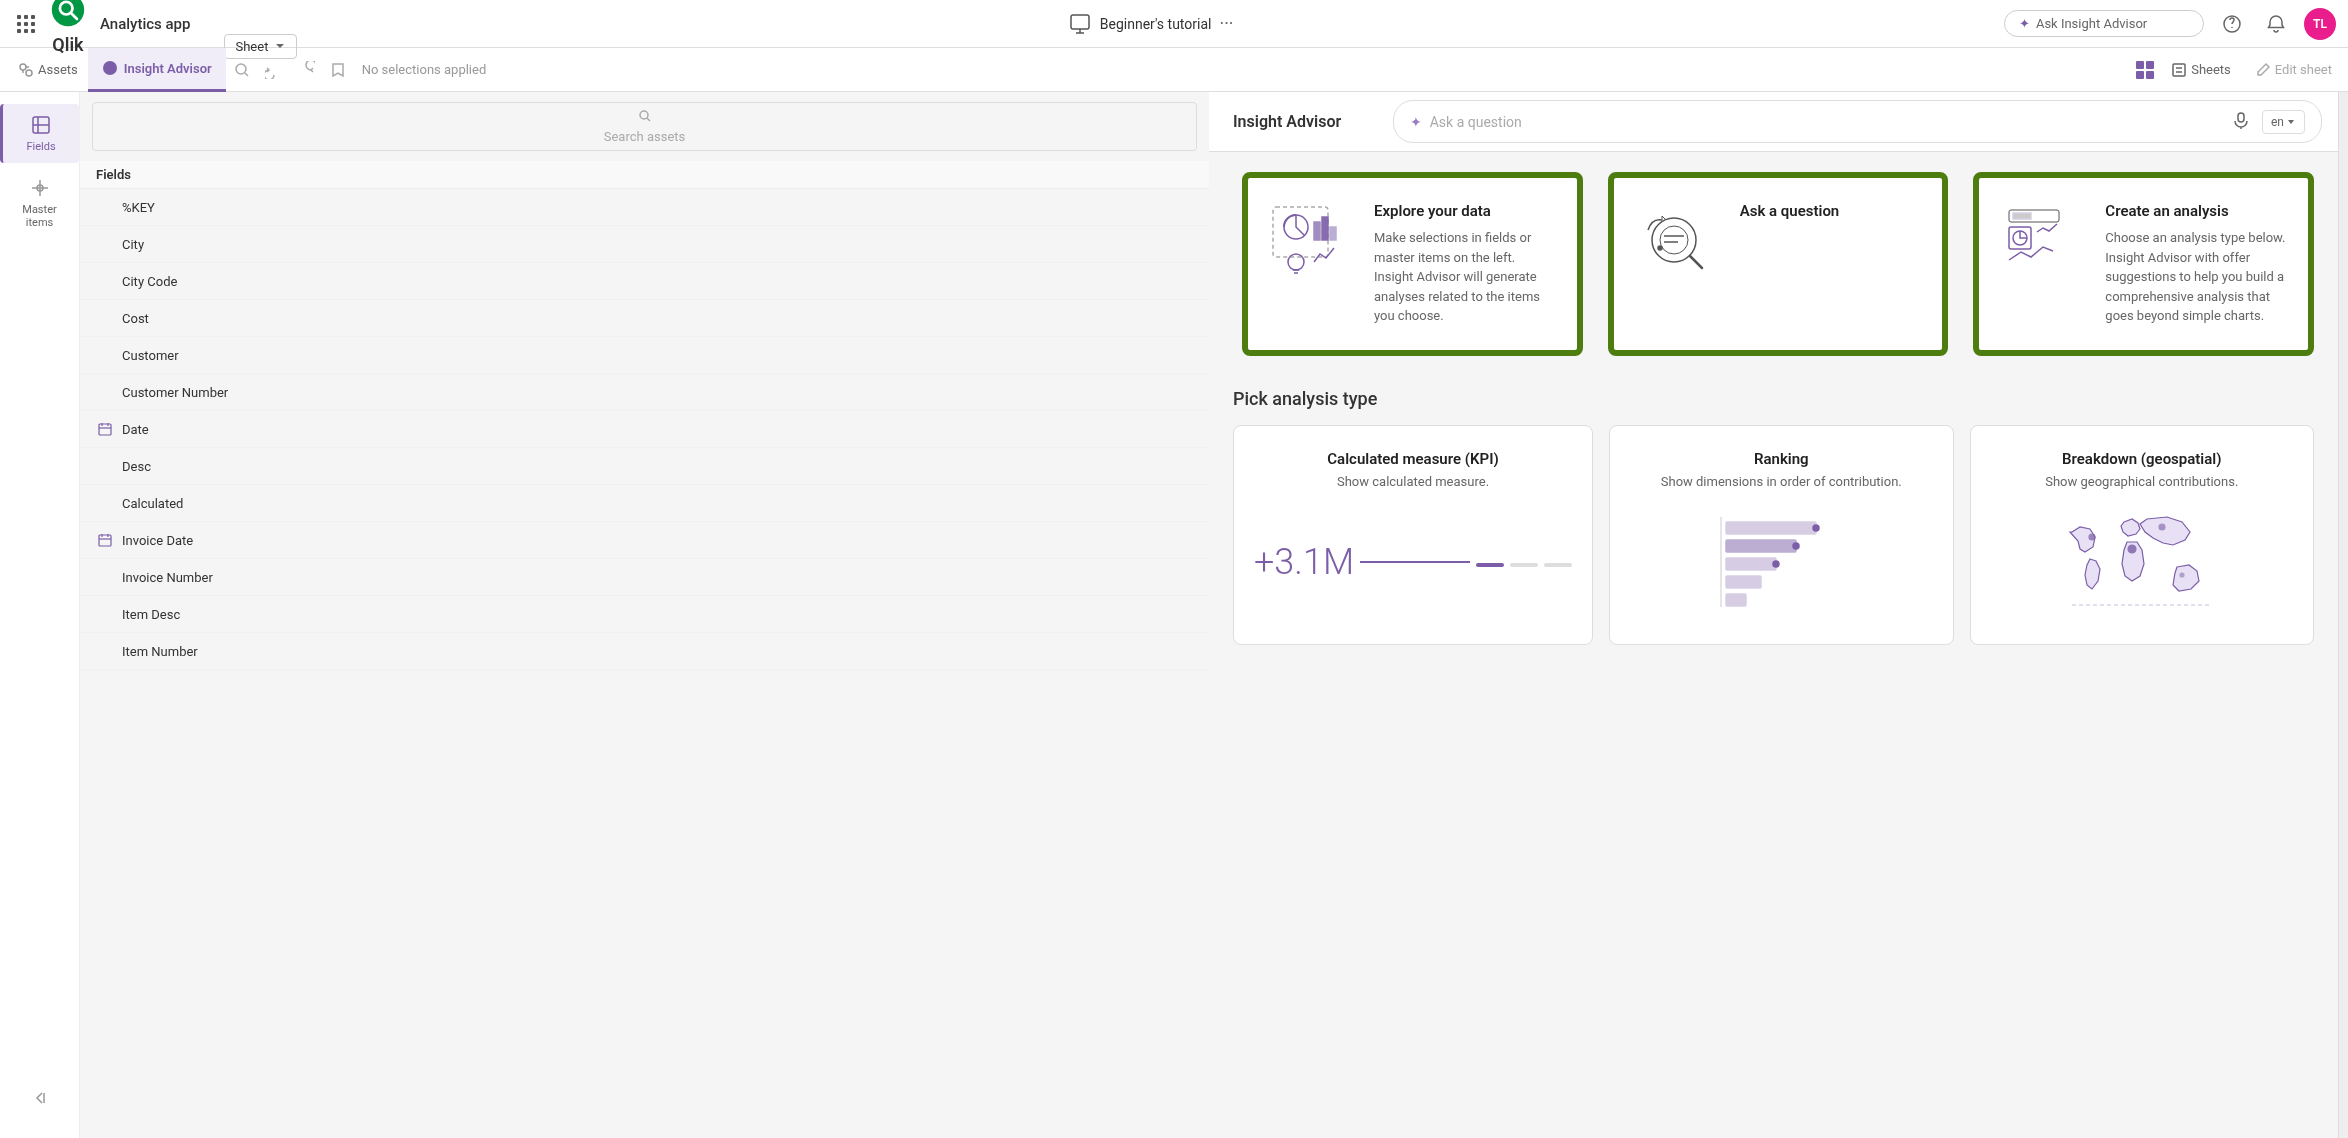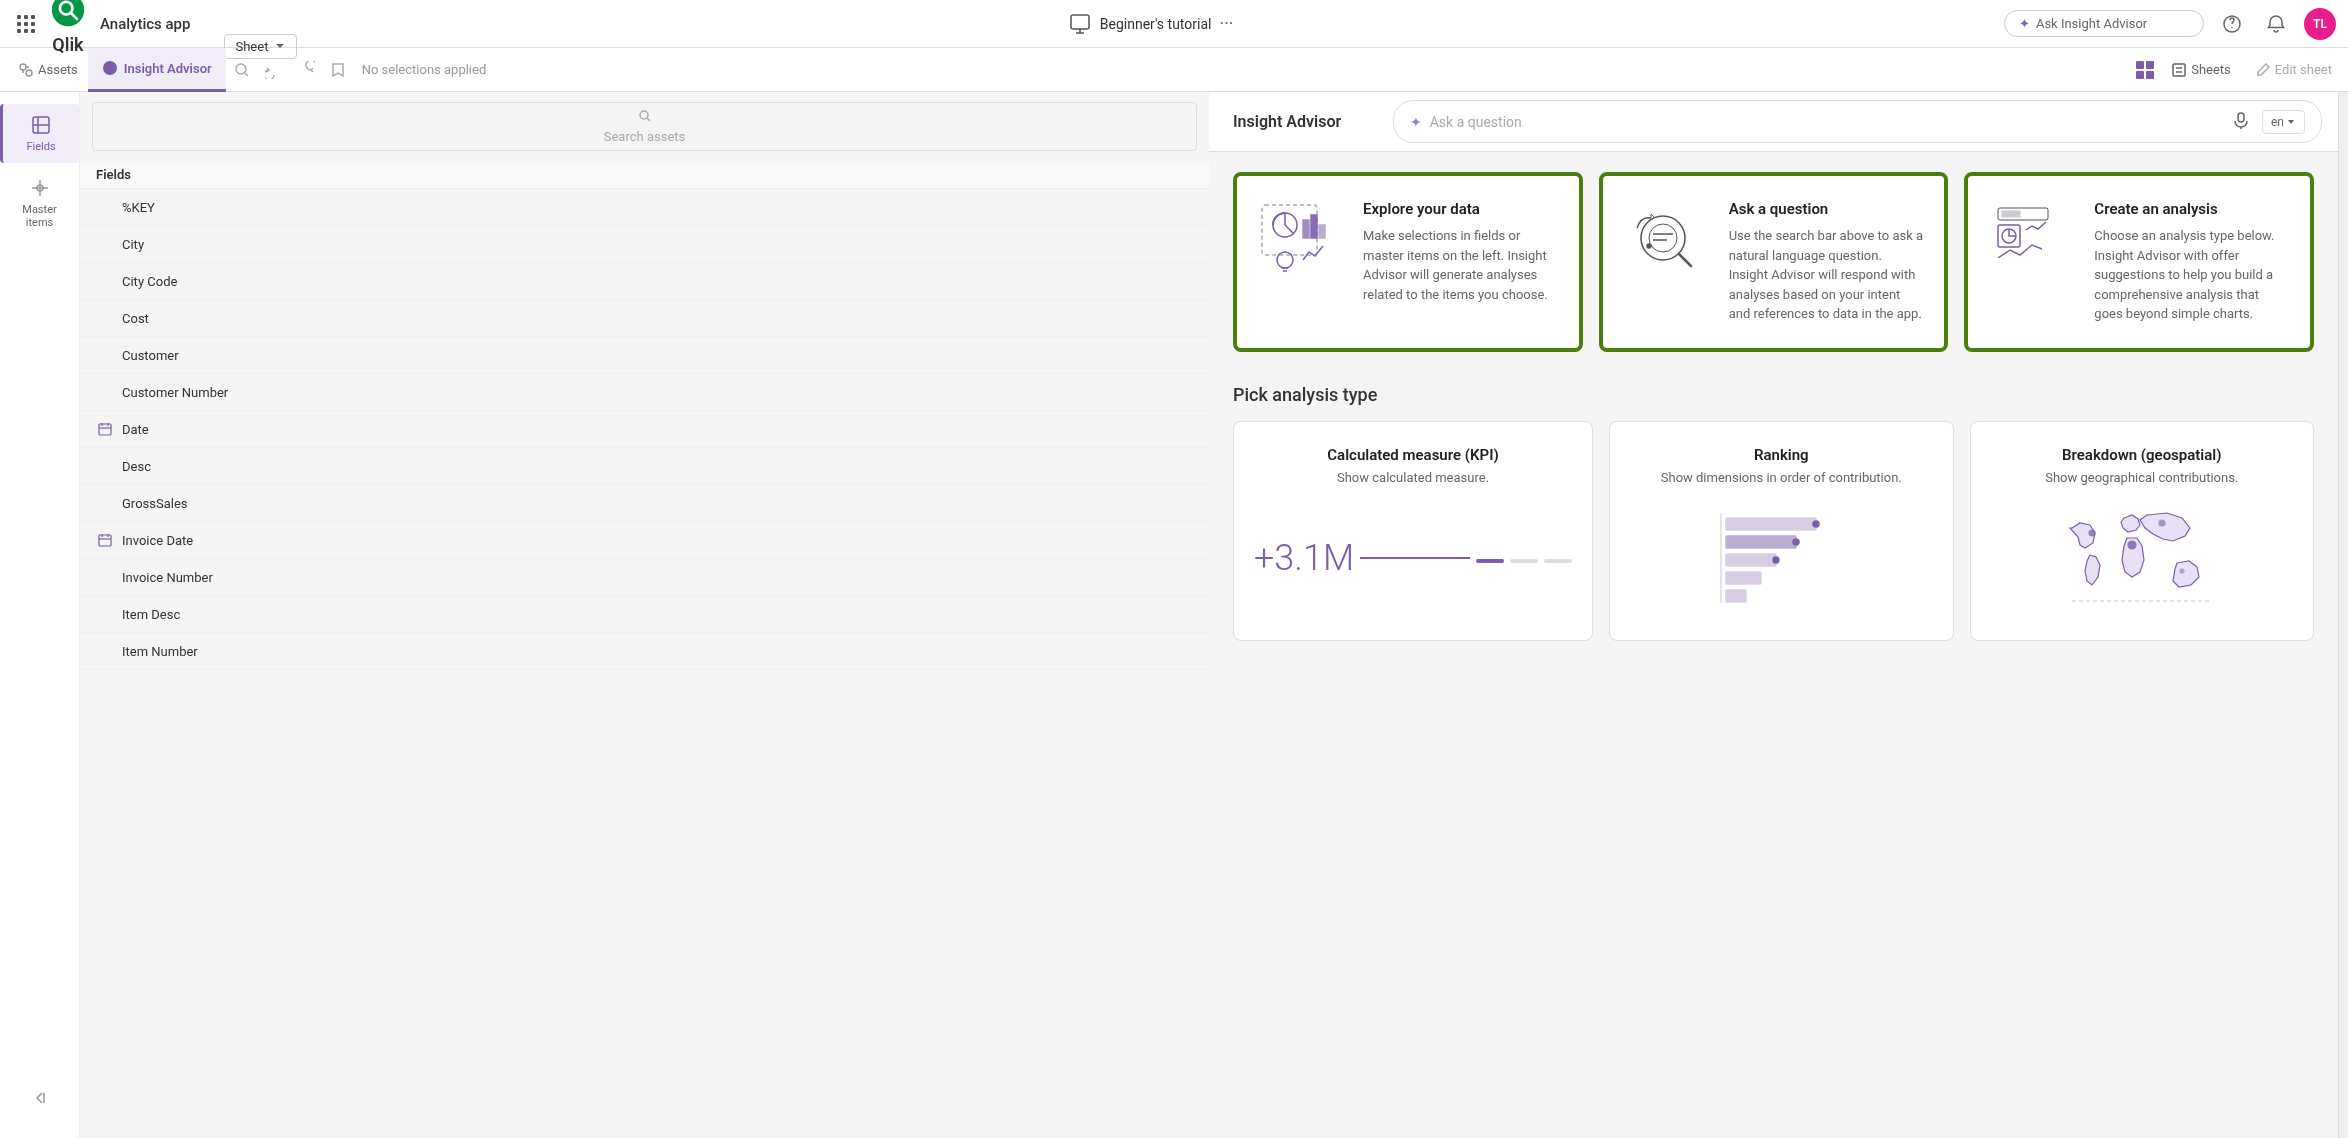"Explore your data" .info-card { border: 4px solid #4d7c0f -> 6px solid #4d7c0f; margin-left: none -> 9px }
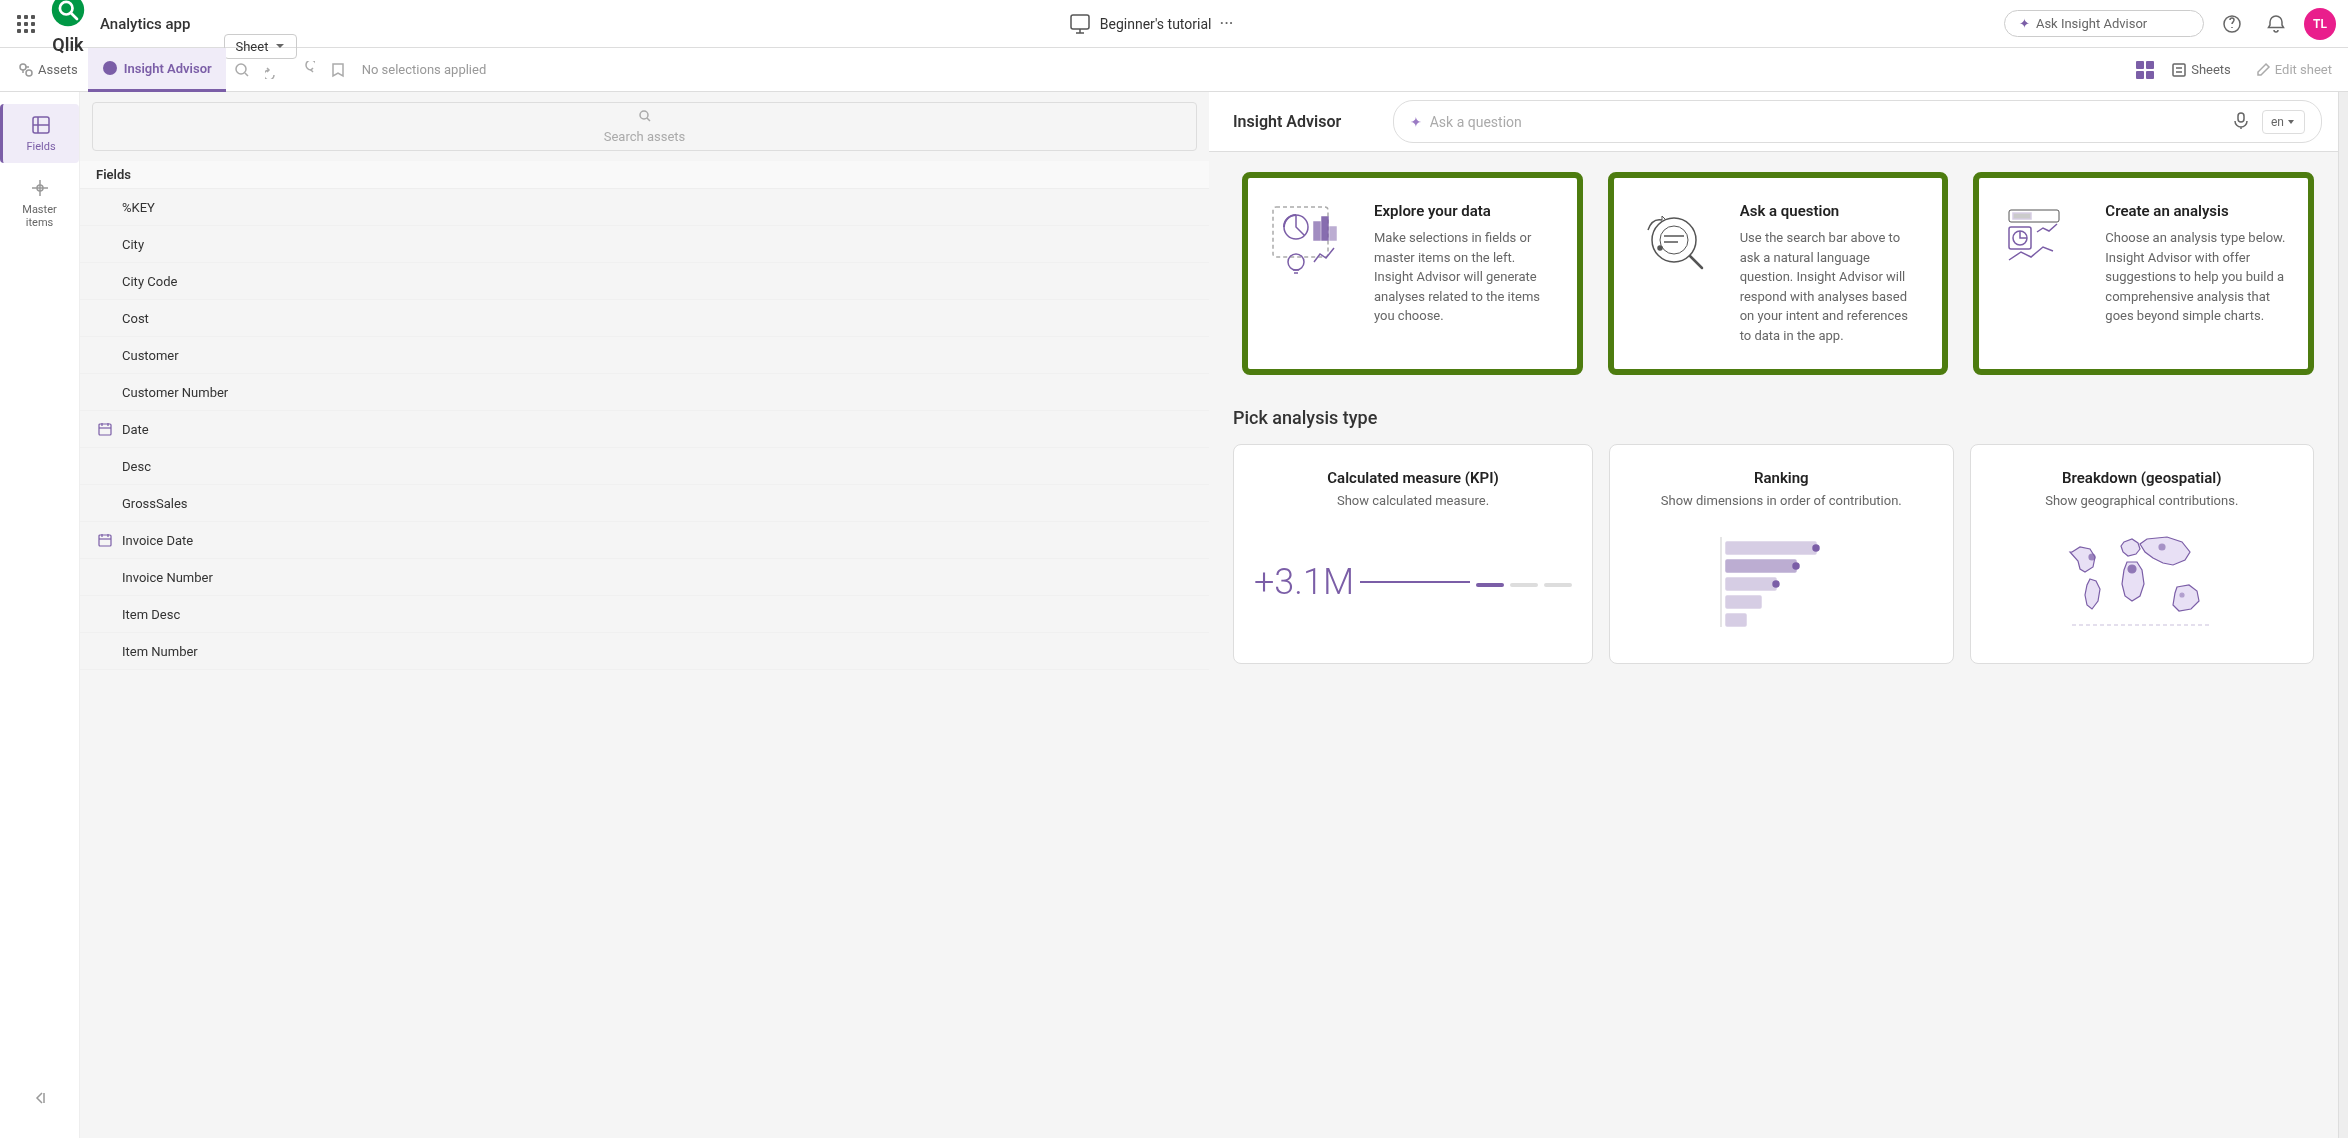"Use the search bar above" p { html: <p>Use the search bar above to ask a natural language question. Insight Advisor will respond with analyses based on your intent and references to data in the app.</p> -> none }
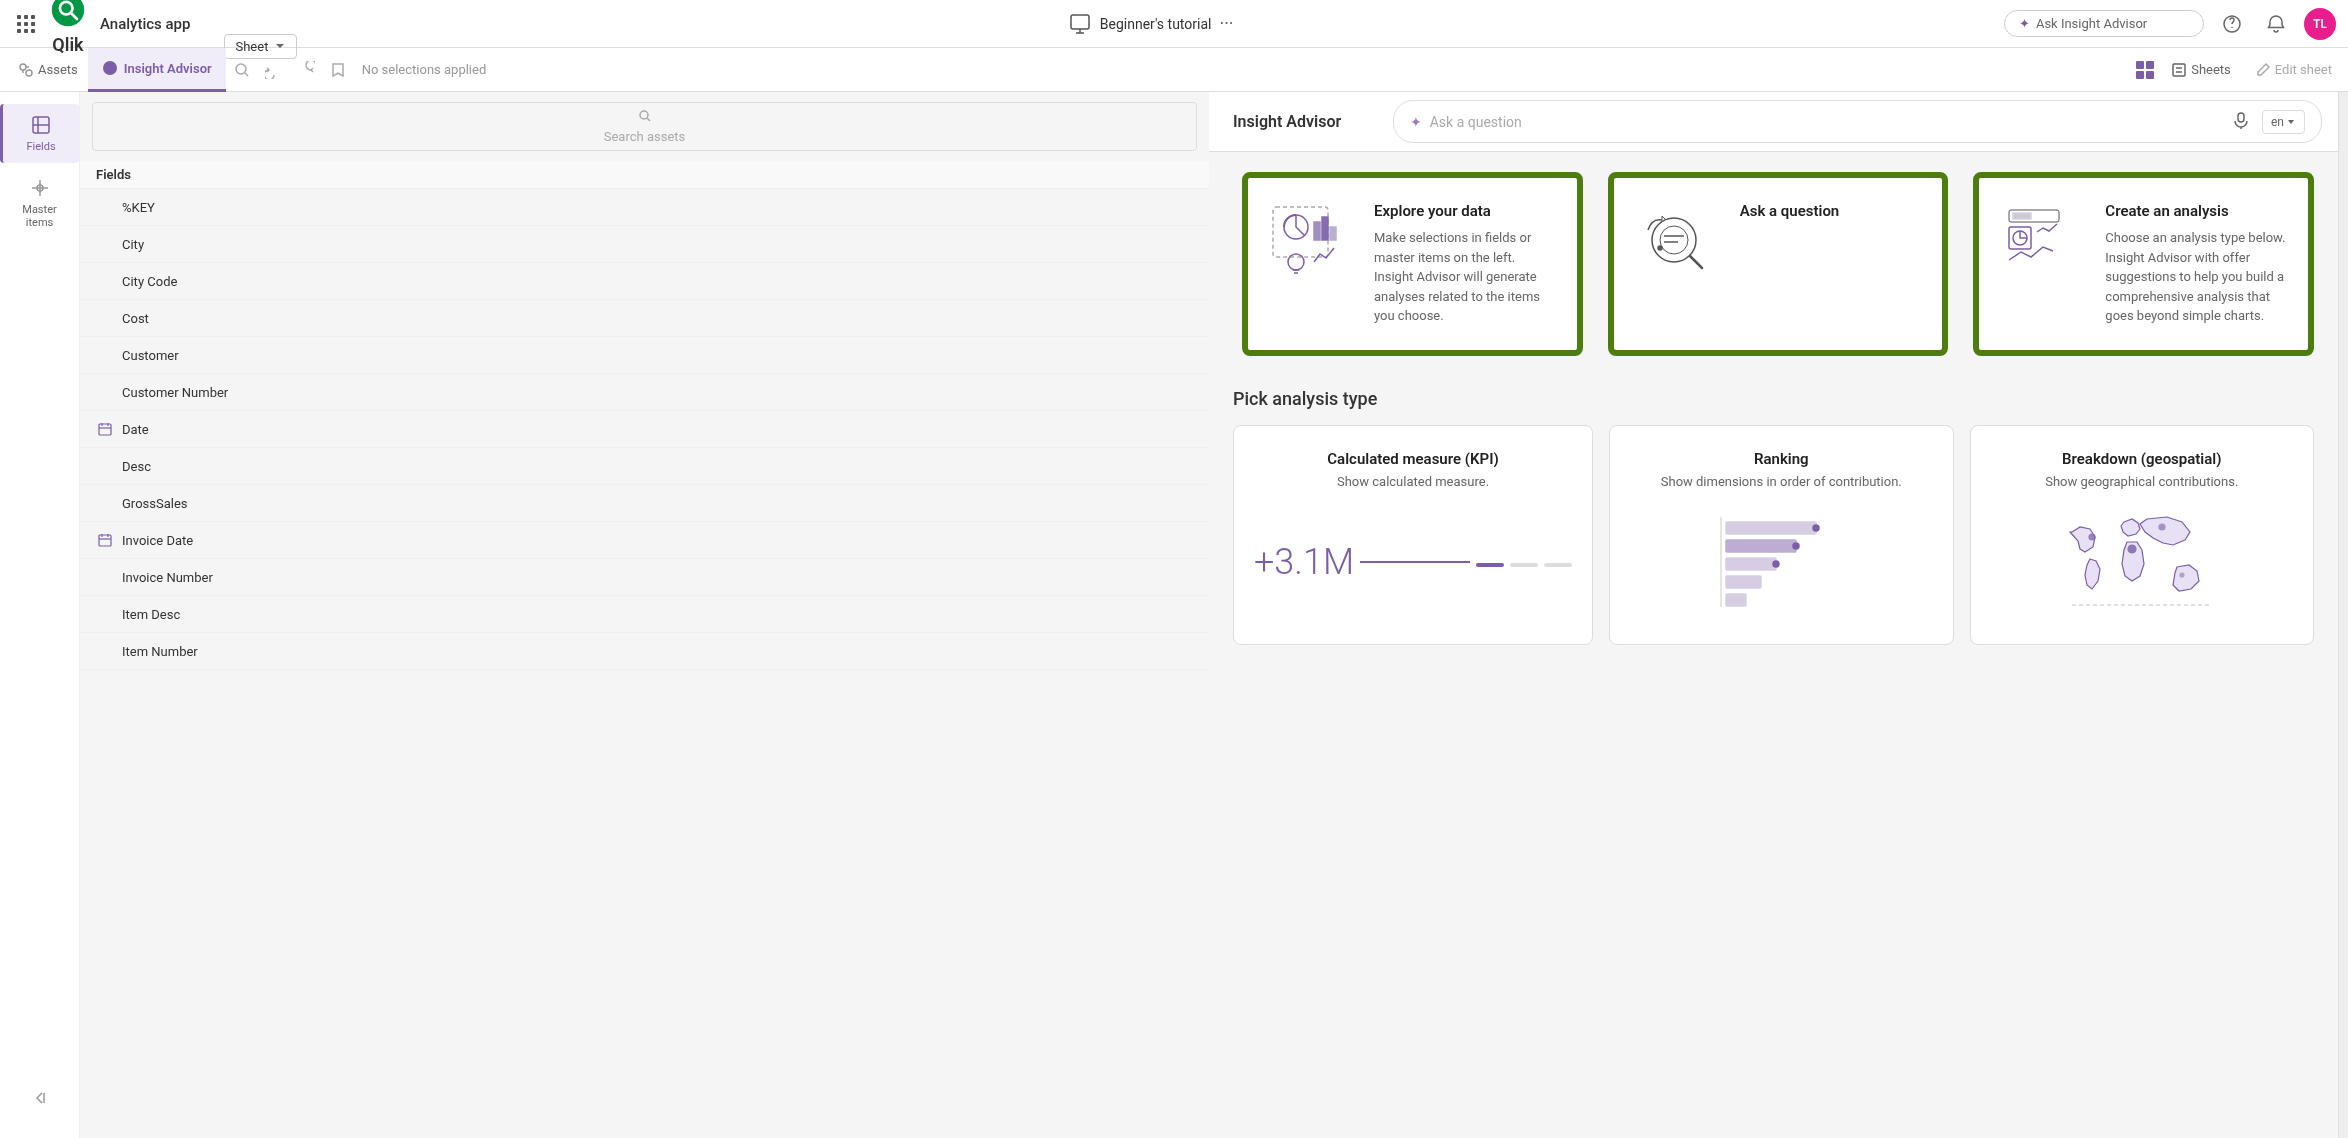"GrossSales" span.field-label { text: GrossSales -> Calculated }
